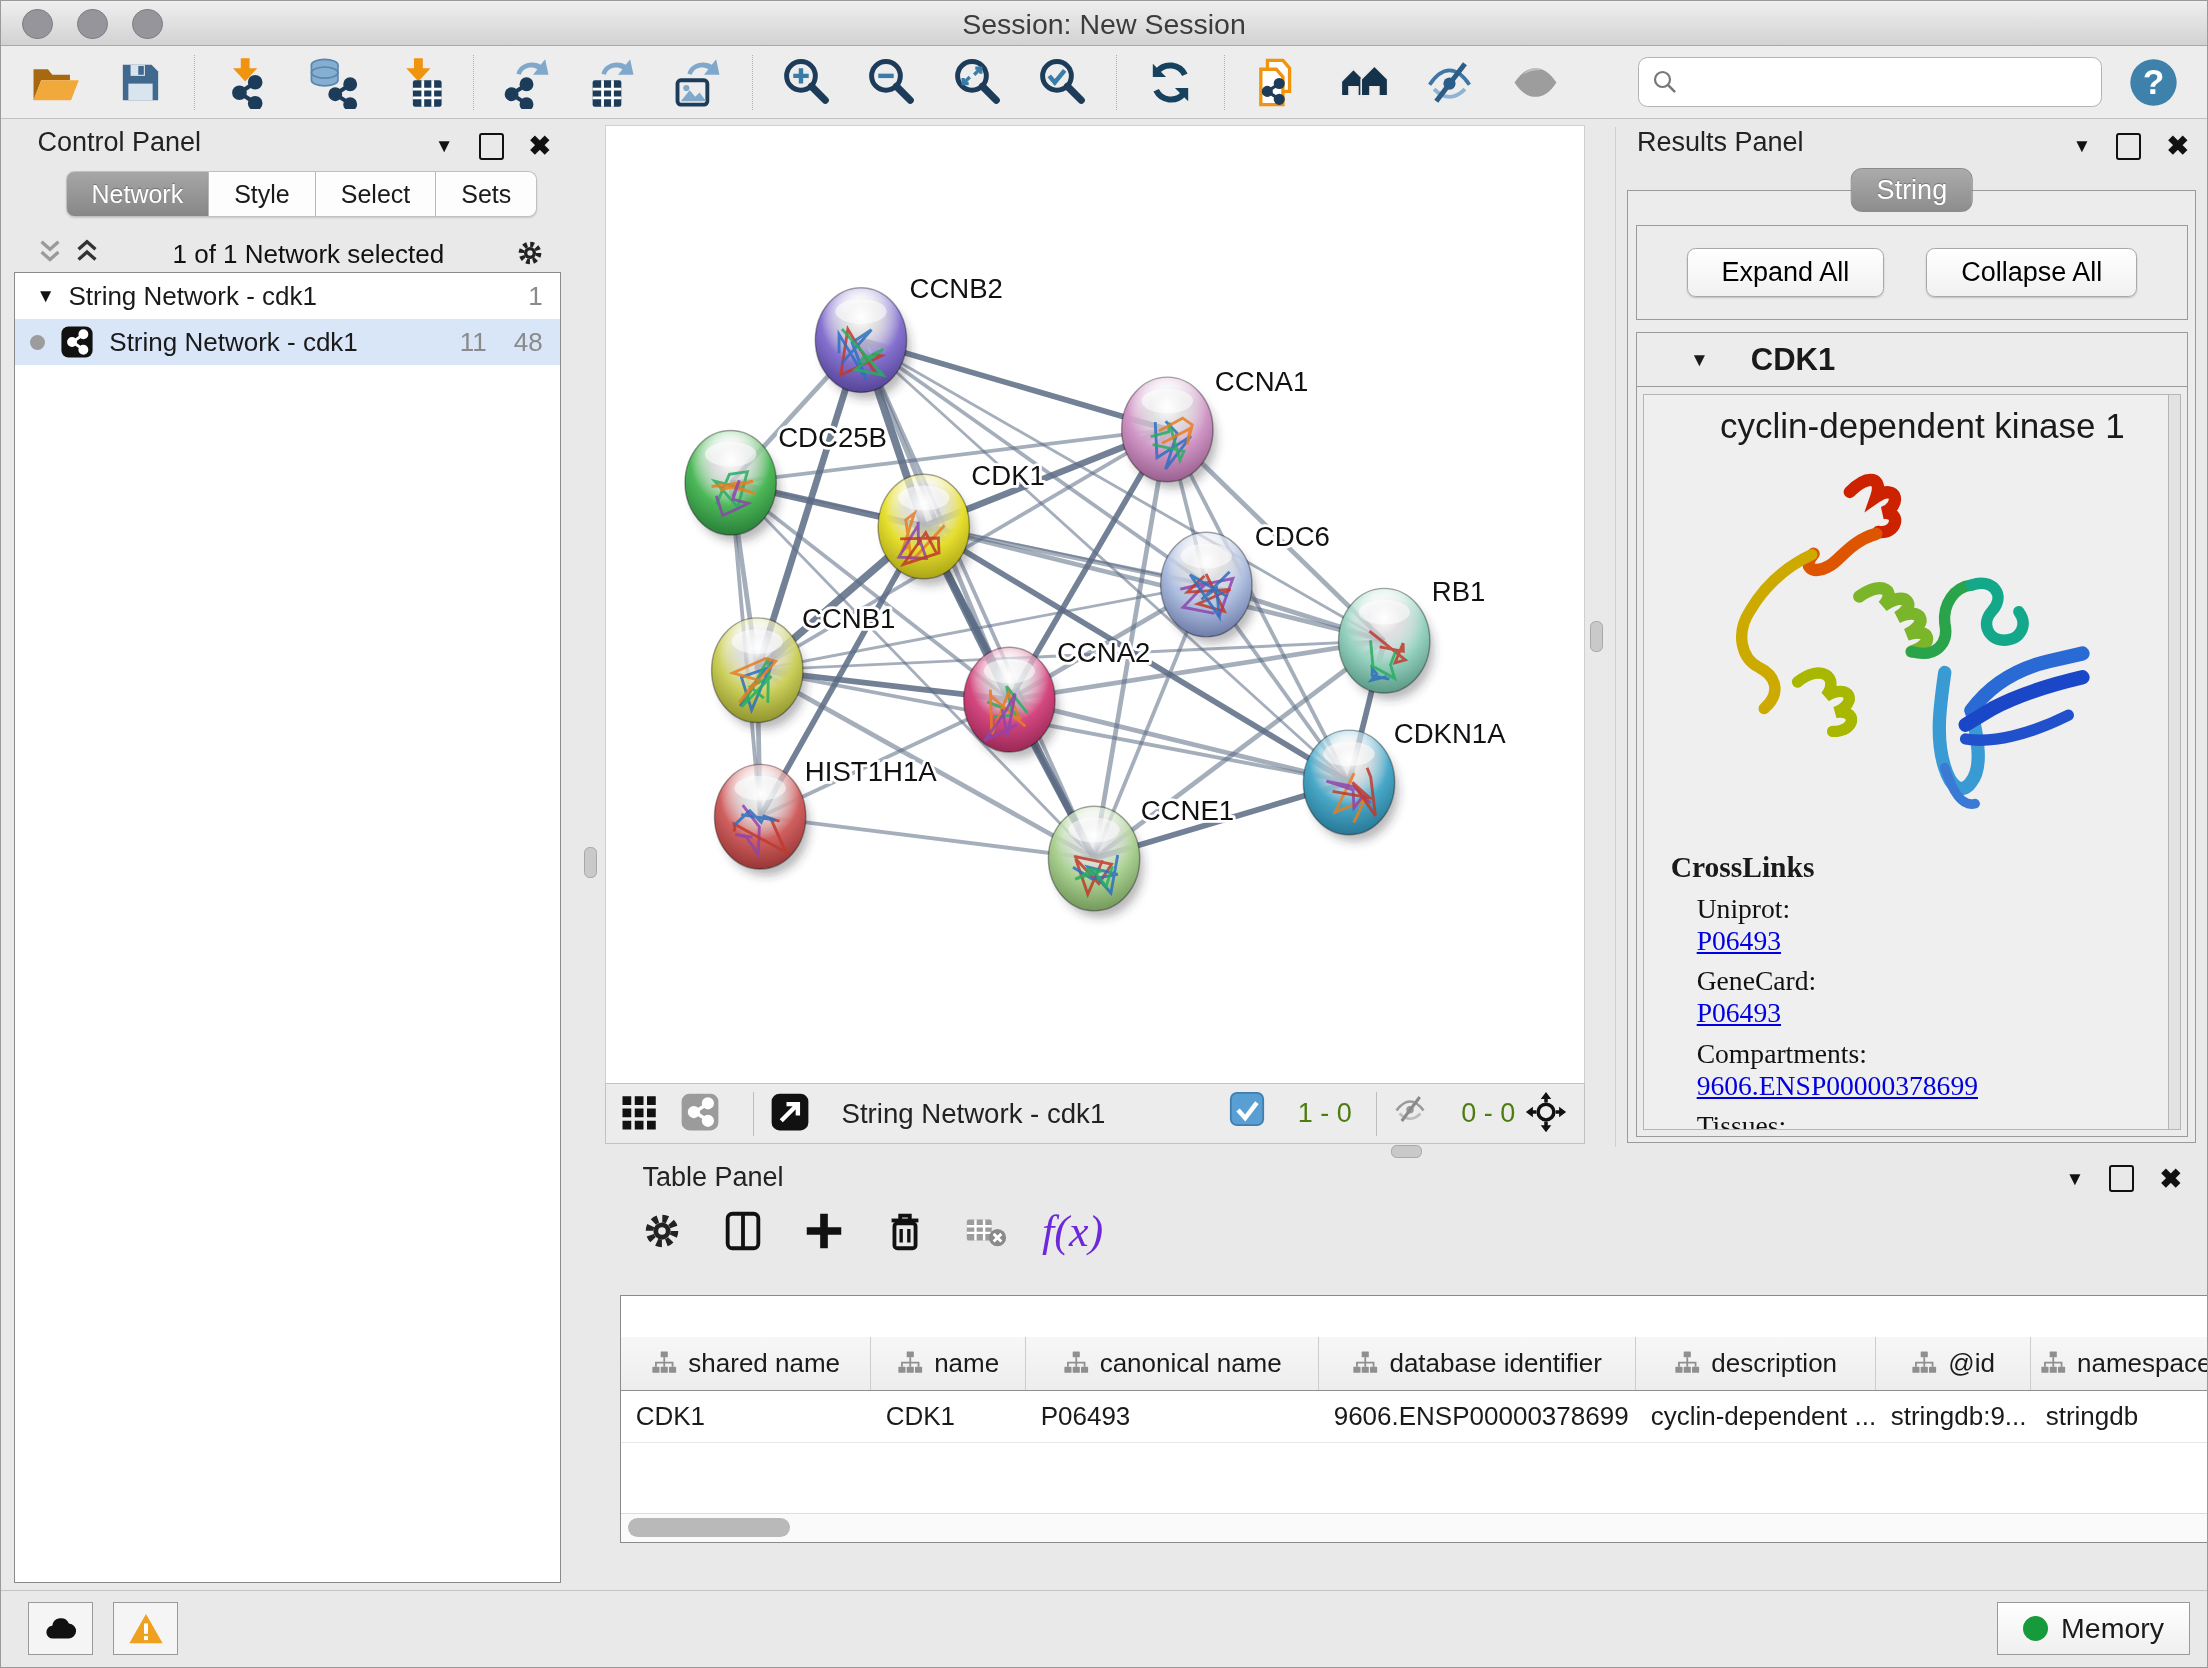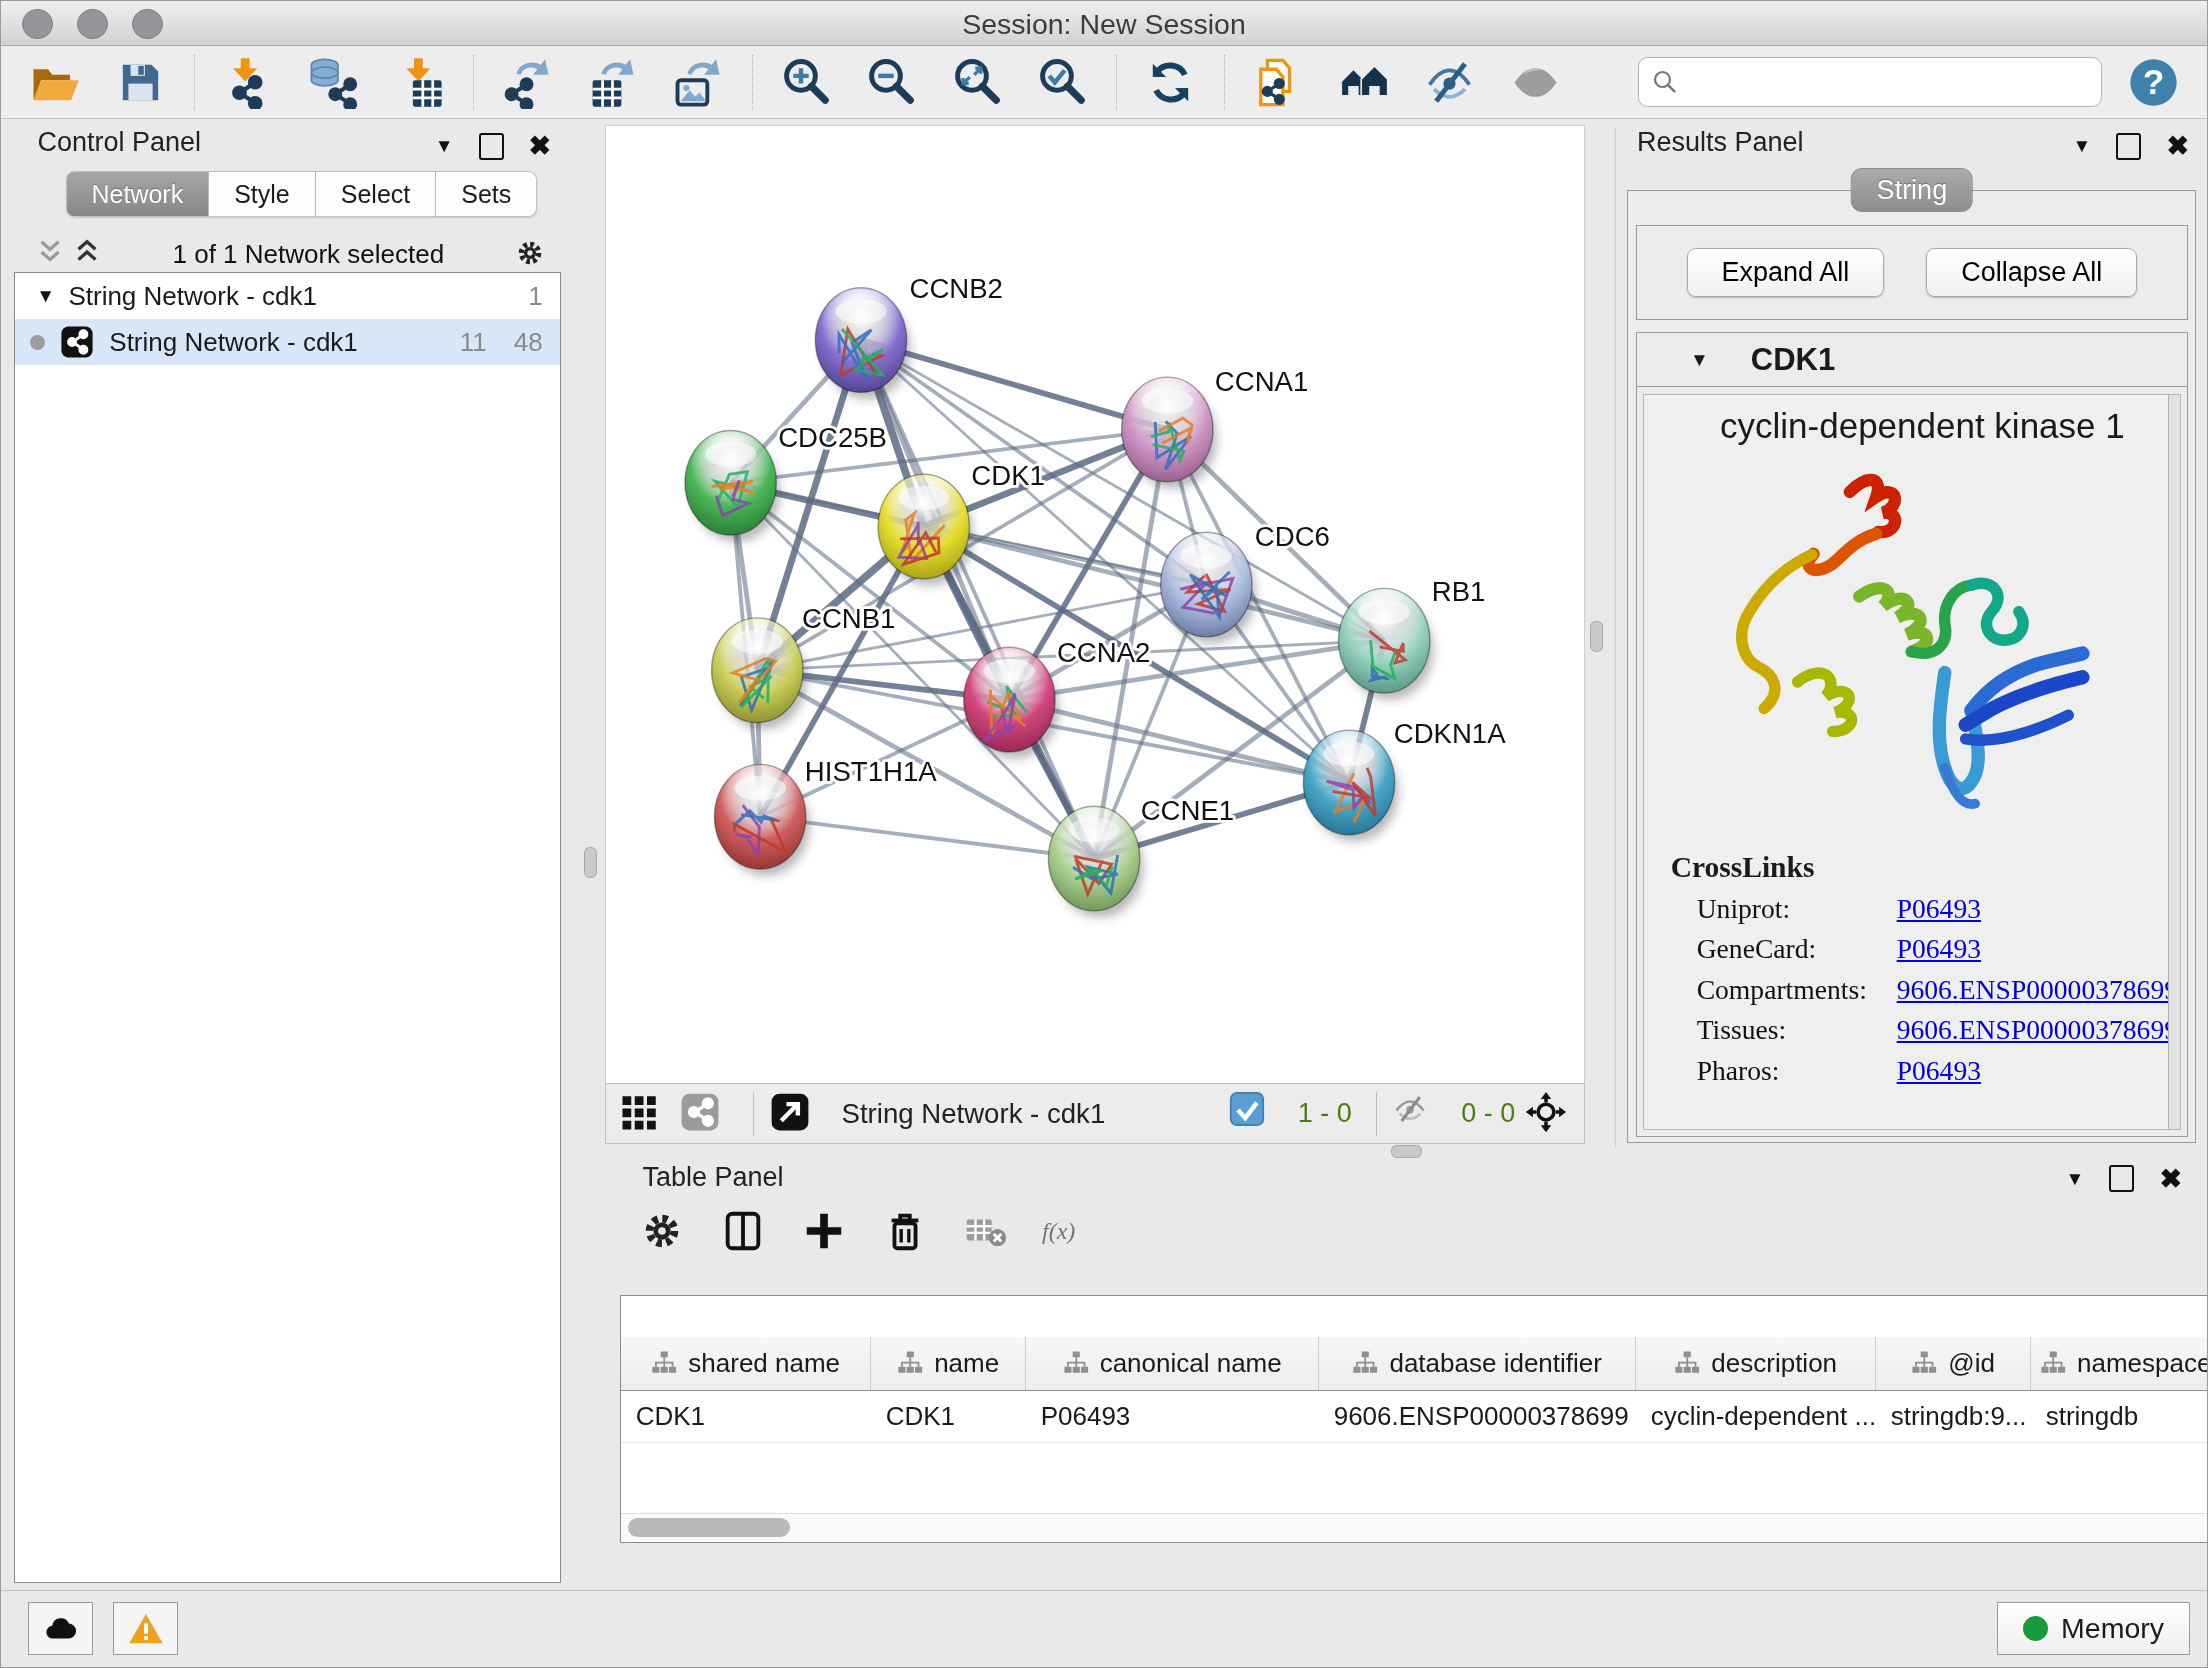"Uniprot:" .xl-row { flex-direction: none -> column }
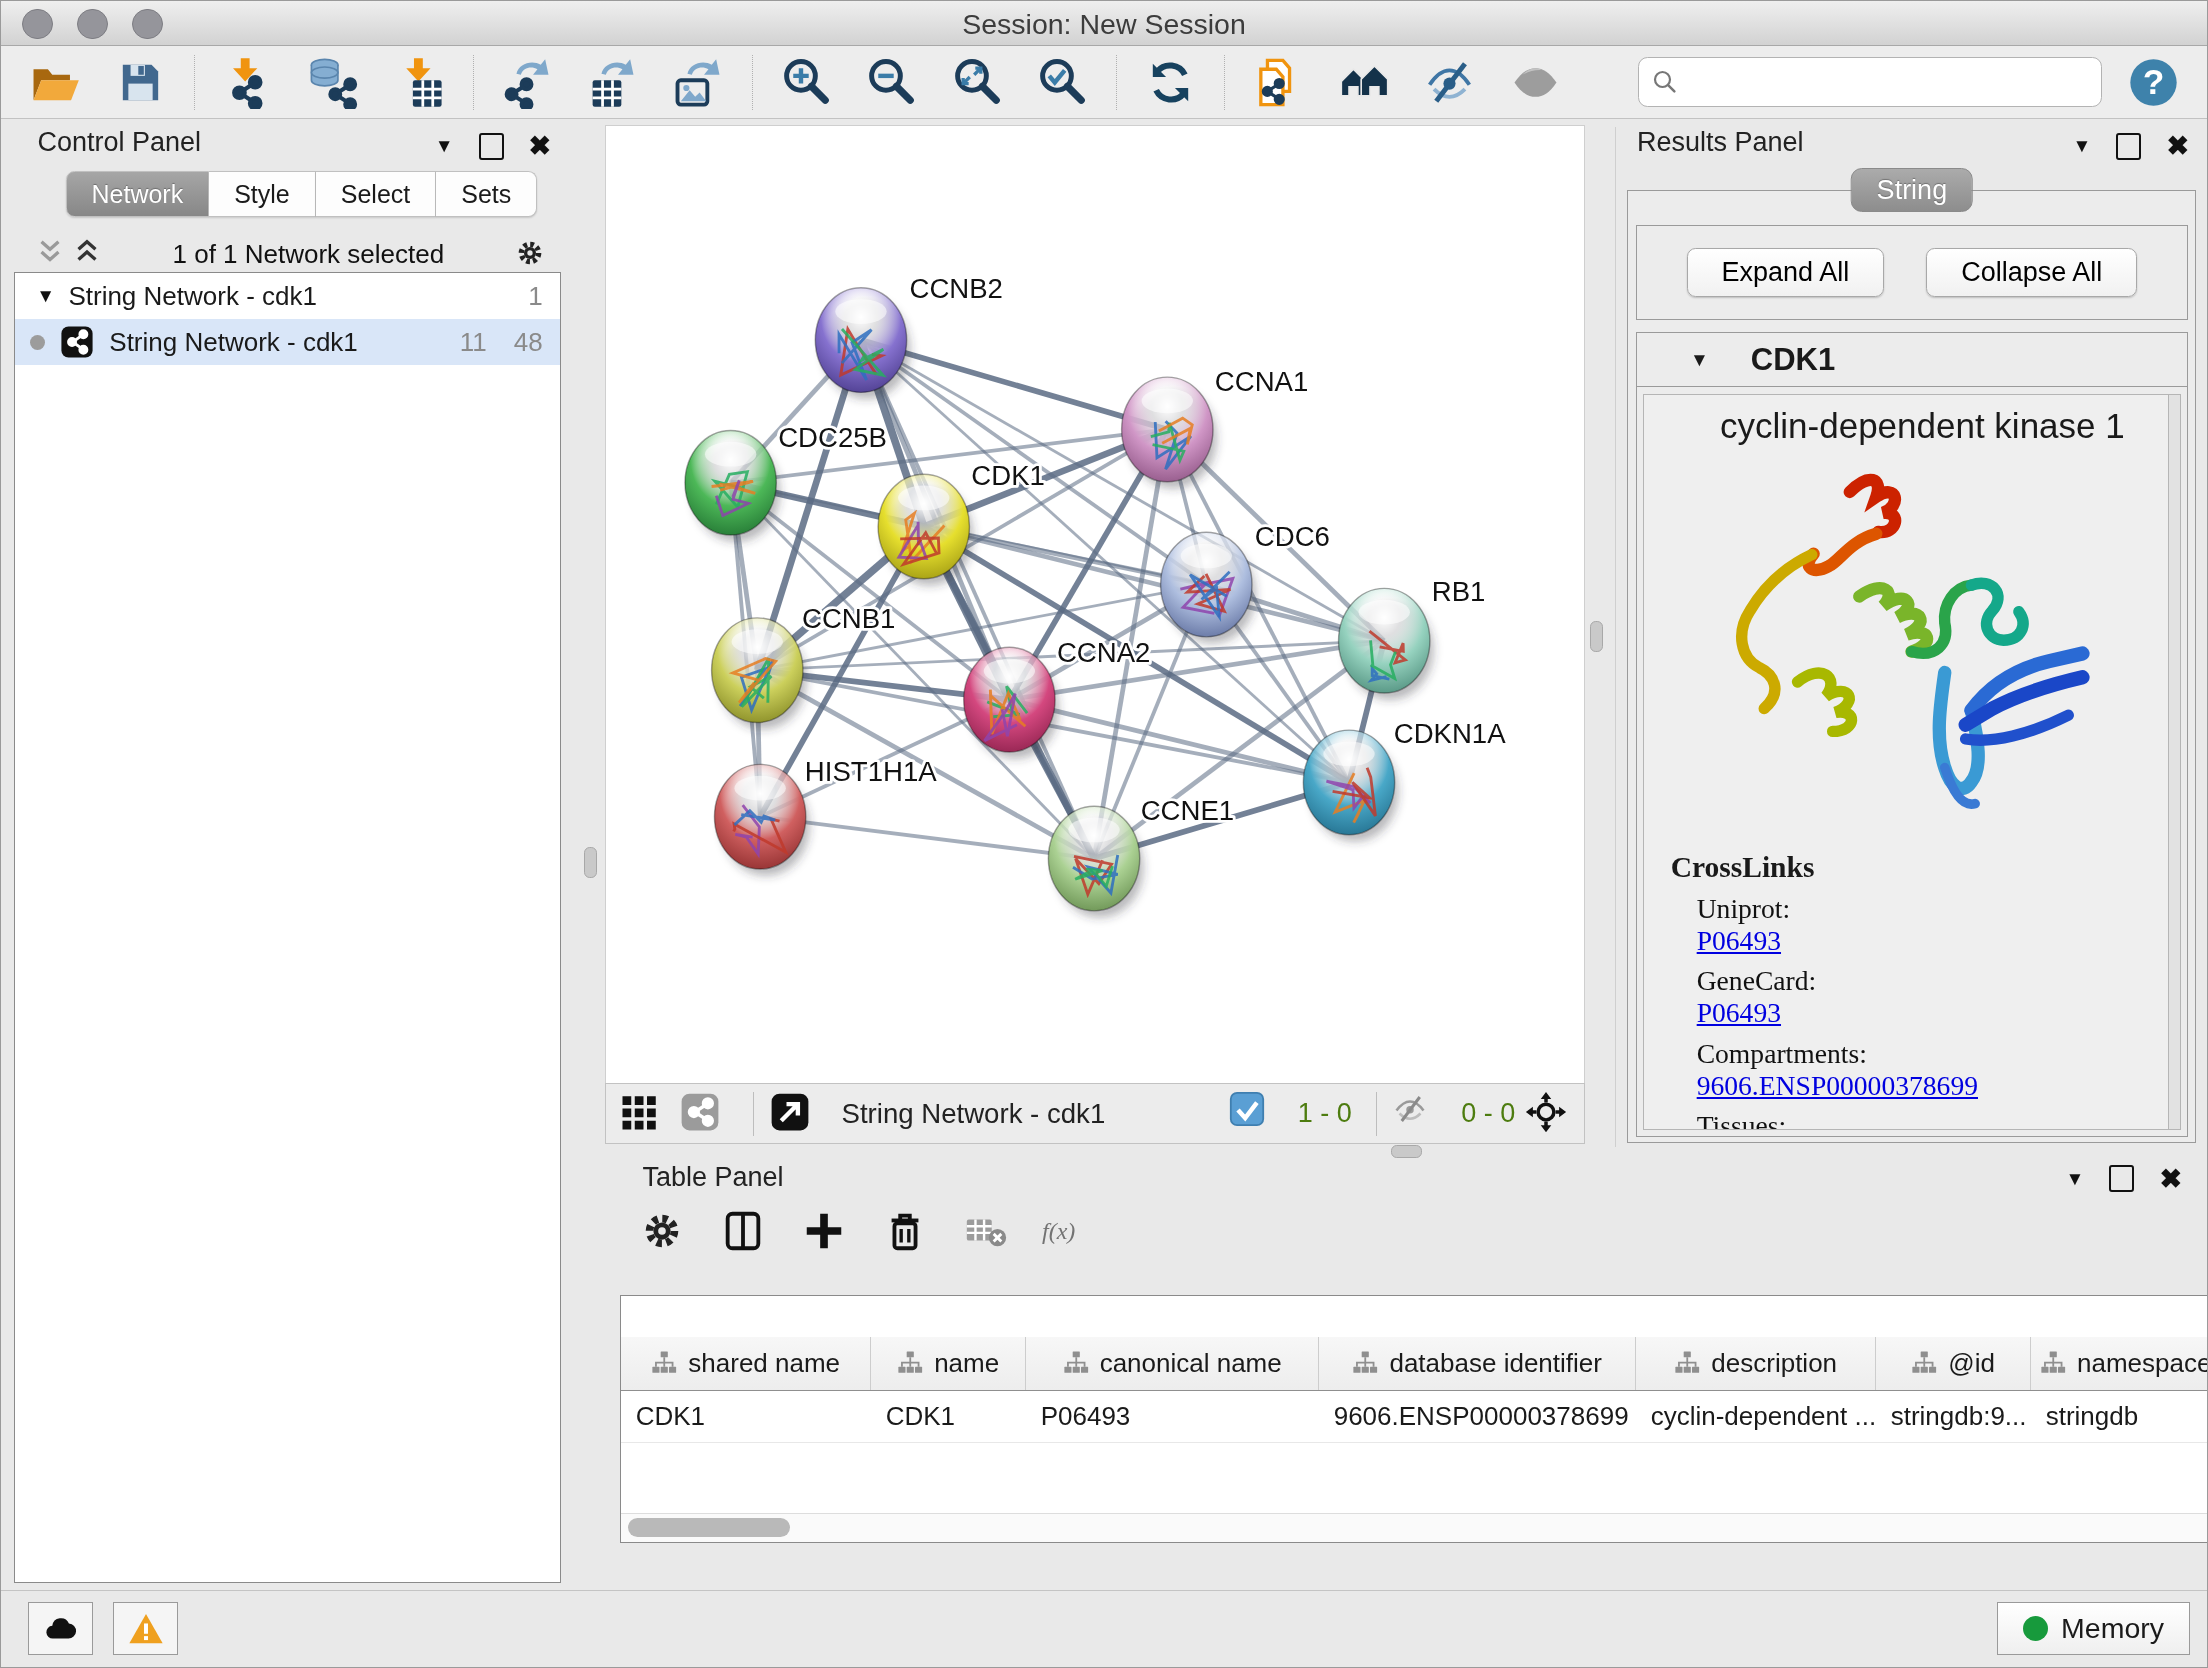"f(x)" .fx-label { color: #737373 -> #6d28d9; font-size: 24px -> 44px }
